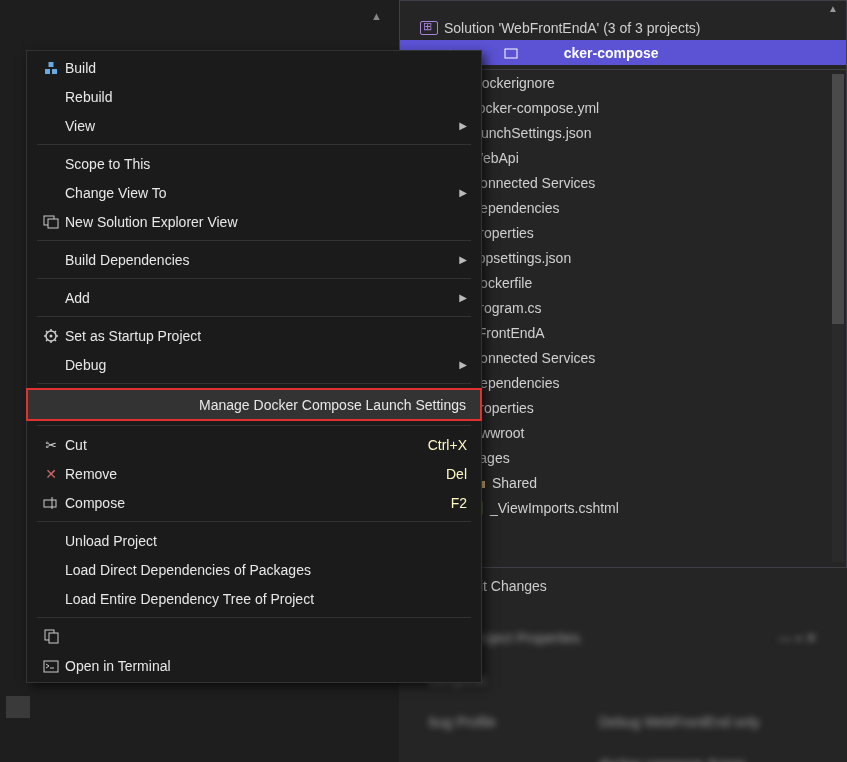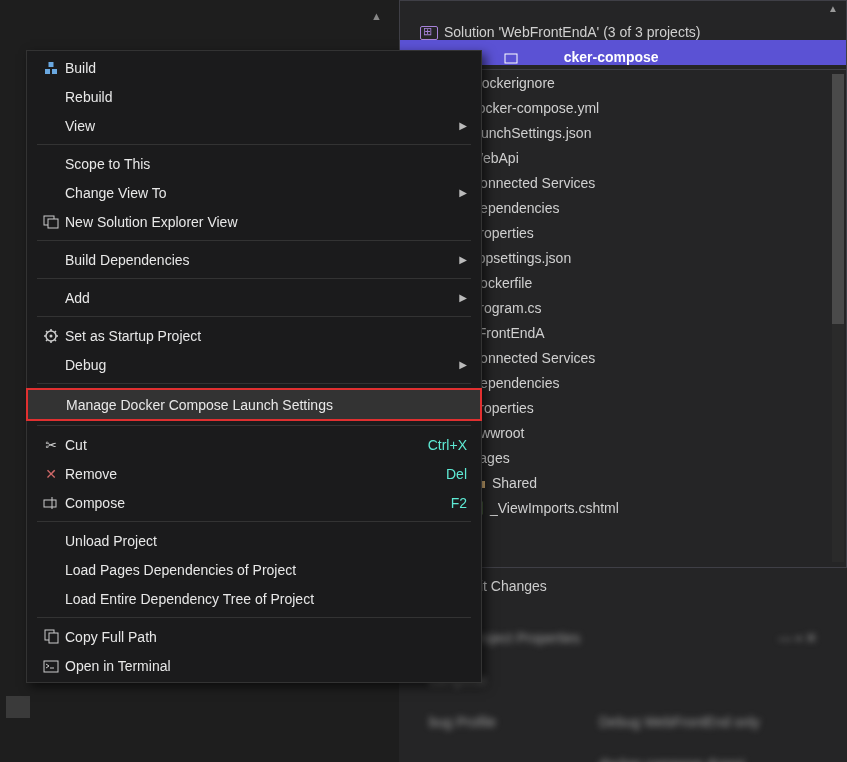"Solution 'WebFrontEndA' (3 of 3" .tree-indent-0 { align-items: flex-end -> none }
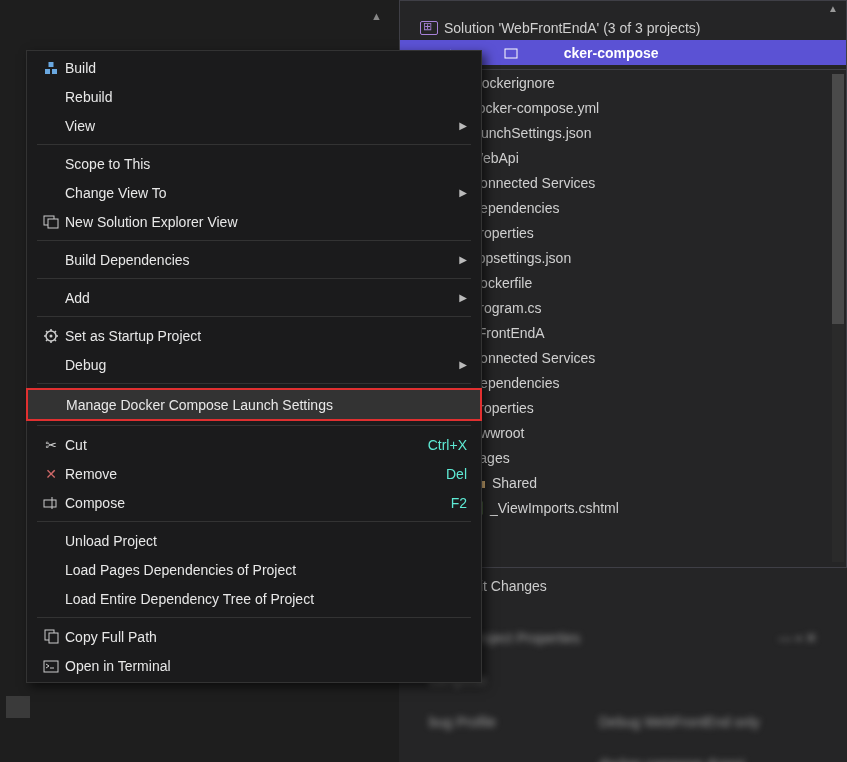"Manage Docker Compose Launch Settings" .menu-item.highlight { text-align: none -> right }
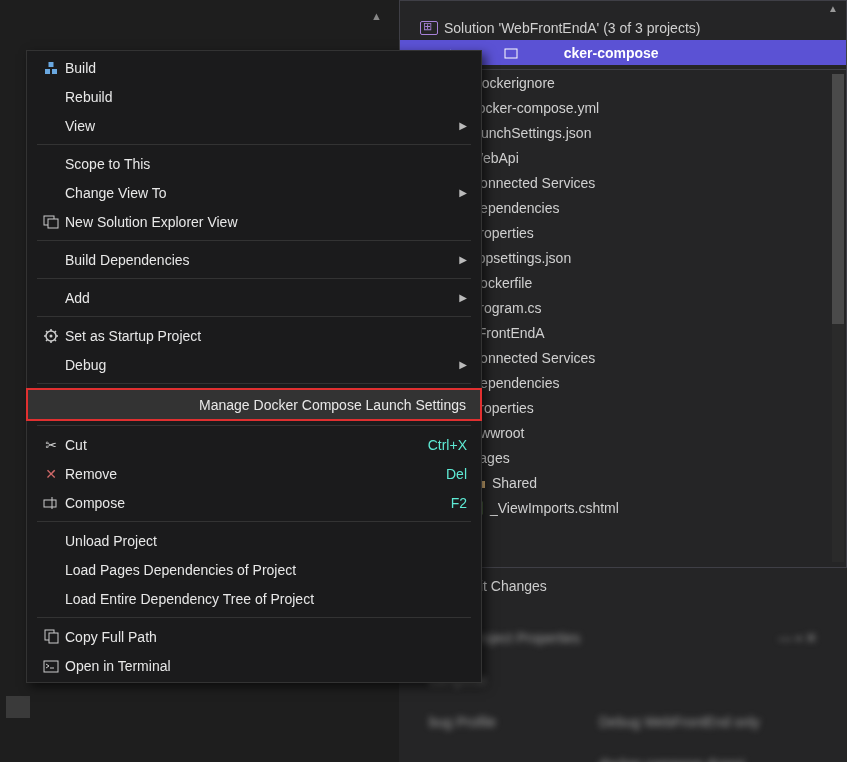"Ctrl+X" .menu-shortcut { color: #5eead4 -> #fef9c3 }
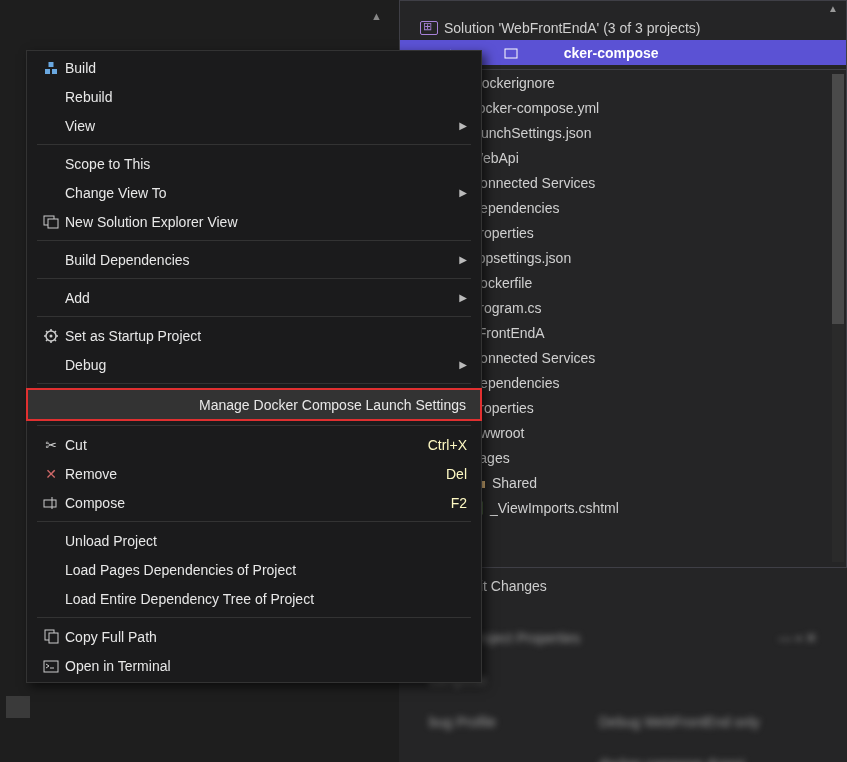"Load Pages Dependencies of Project" span.menu-label { text: Pages Dependencies of Project -> Direct Dependencies of Packages }
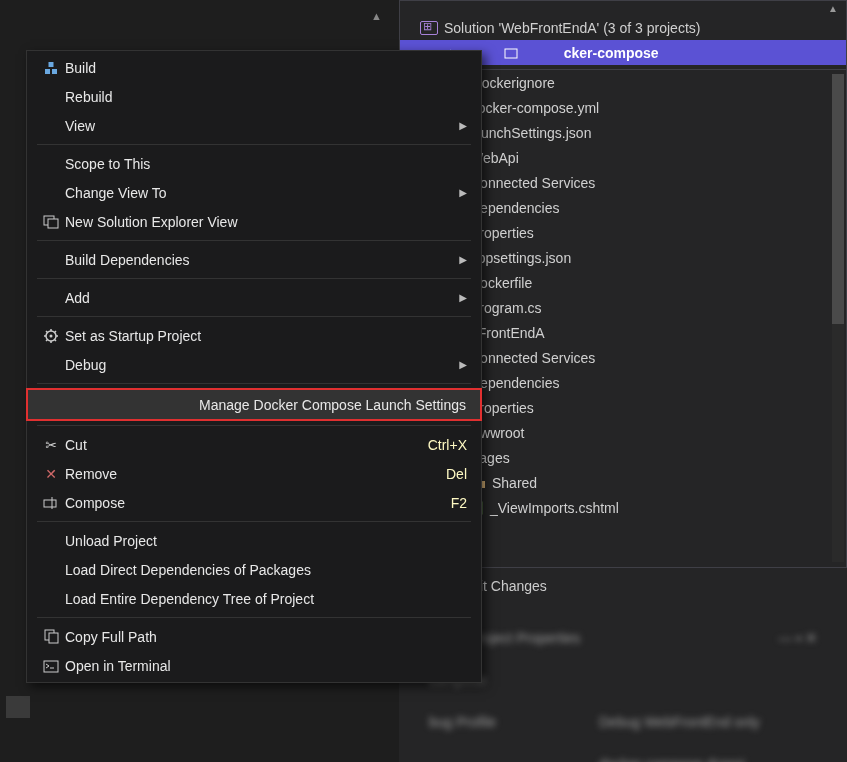"Copy Full Path" span.menu-label { html: <span>Copy Full Path</span> -> none }
